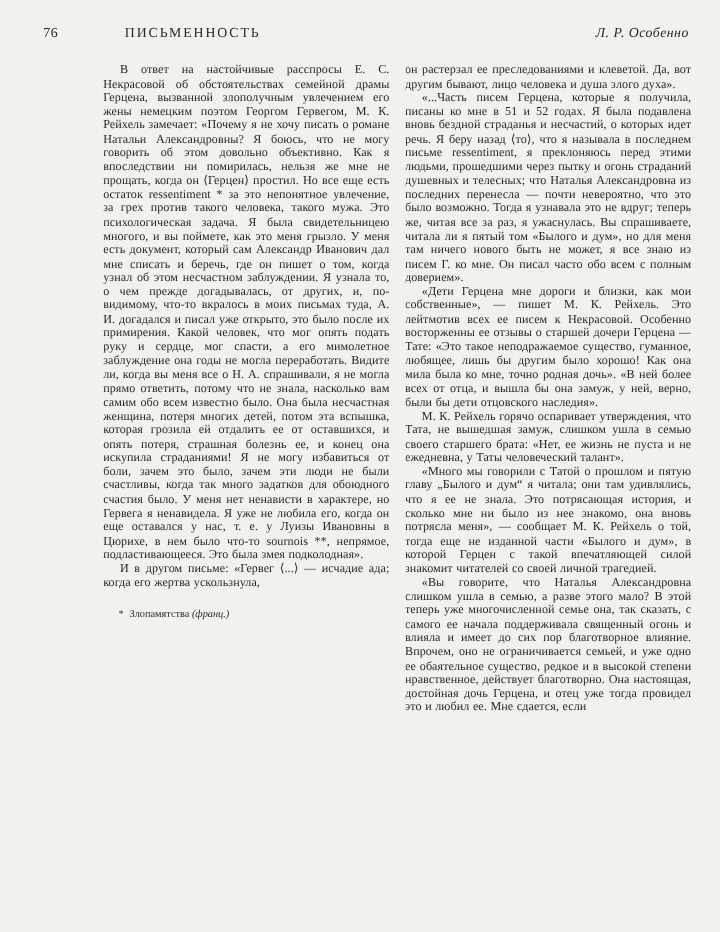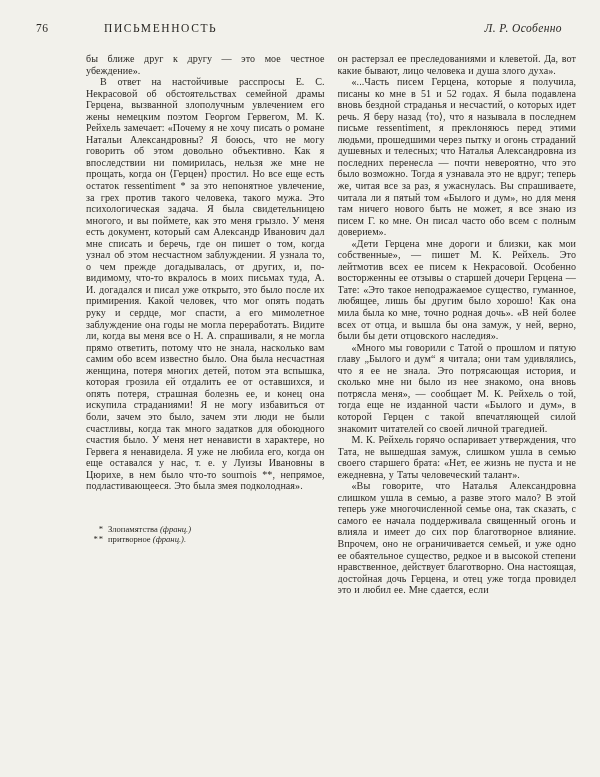"76" .header { right: 38px -> 26px }
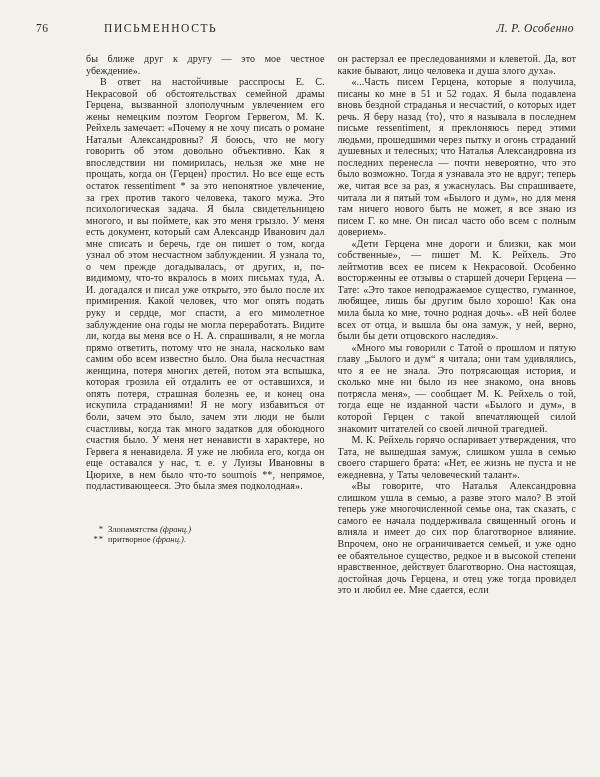"бы ближе друг к другу" p { html: <p>бы ближе друг к другу — это мое честное убеждение».</p> -> none }
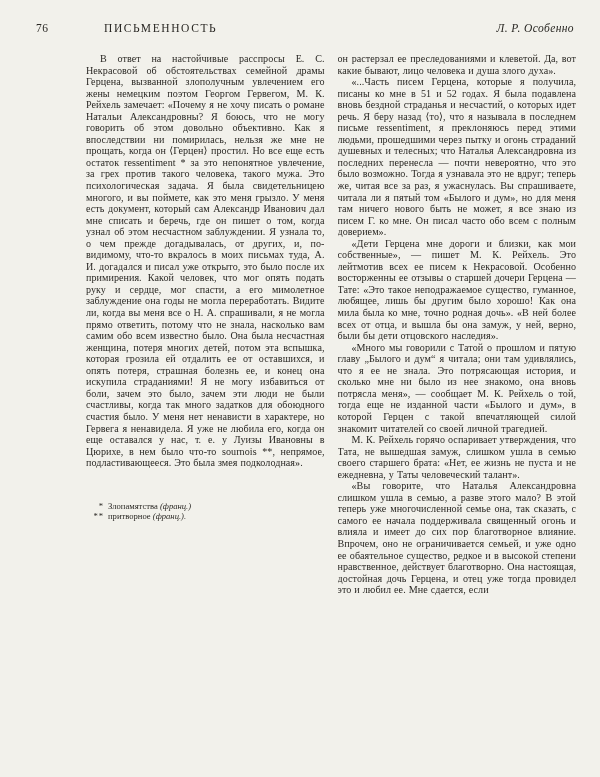"он растерзал ее преследованиями и" p { text: какие -> другим }
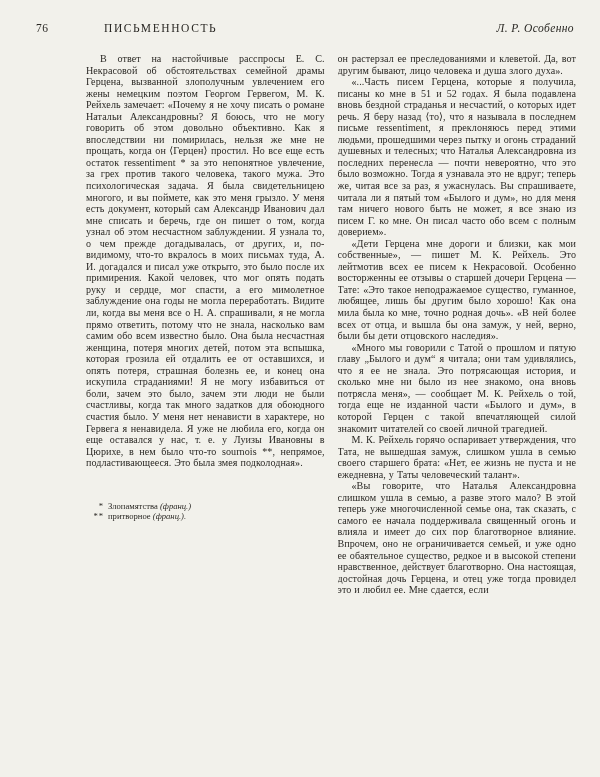"«Много мы говорили с Татой" p.indent { order: before "М. К. Рейхель горячо оспаривает" -> after "М. К. Рейхель горячо оспаривает" }
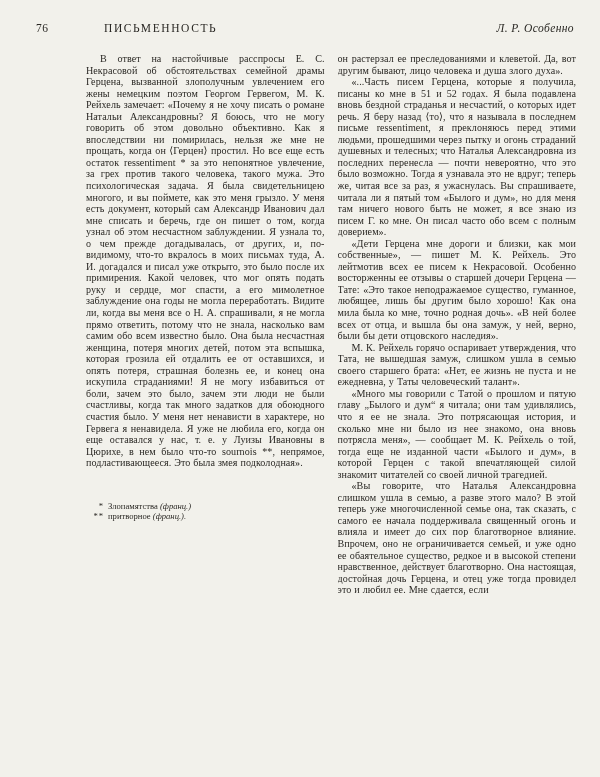"И в другом письме: «Гервег" p.indent { html: none -> <p>И в другом письме: «Гервег ⟨...⟩ — исчадие ада; когда его жертва ускользнула,</p> }
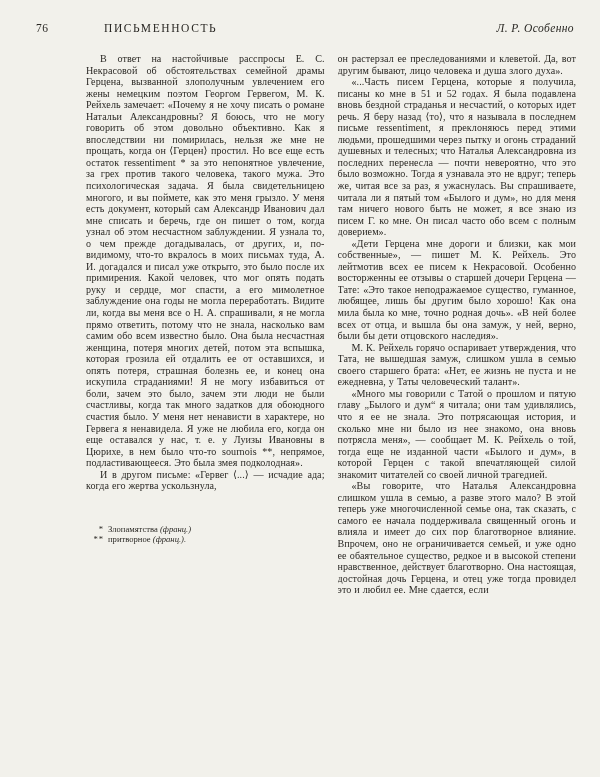"* Злопамятства (франц.)" .footnotes { margin-top: 32px -> 14px }
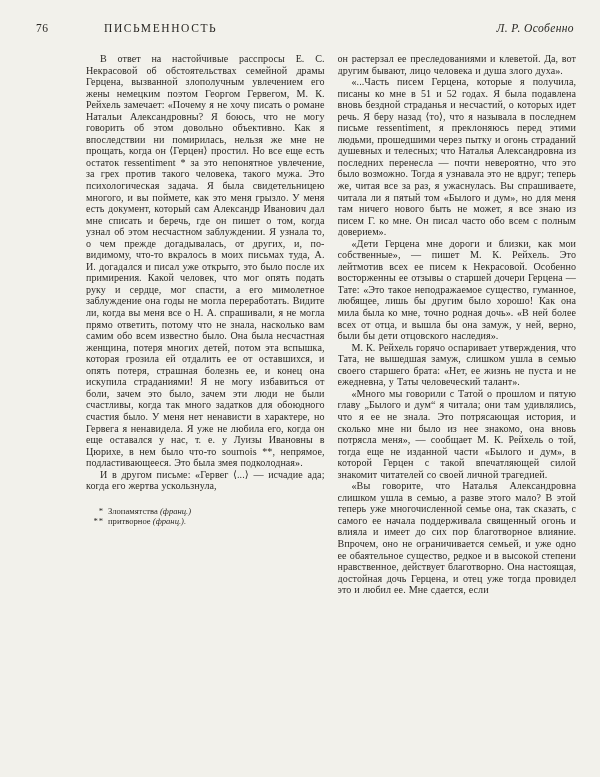"** притворное (франц.)." div.footnote-line { html: <div> <span>**</span><span>притворное </span><span>(франц.).</span> </div> -> none }
